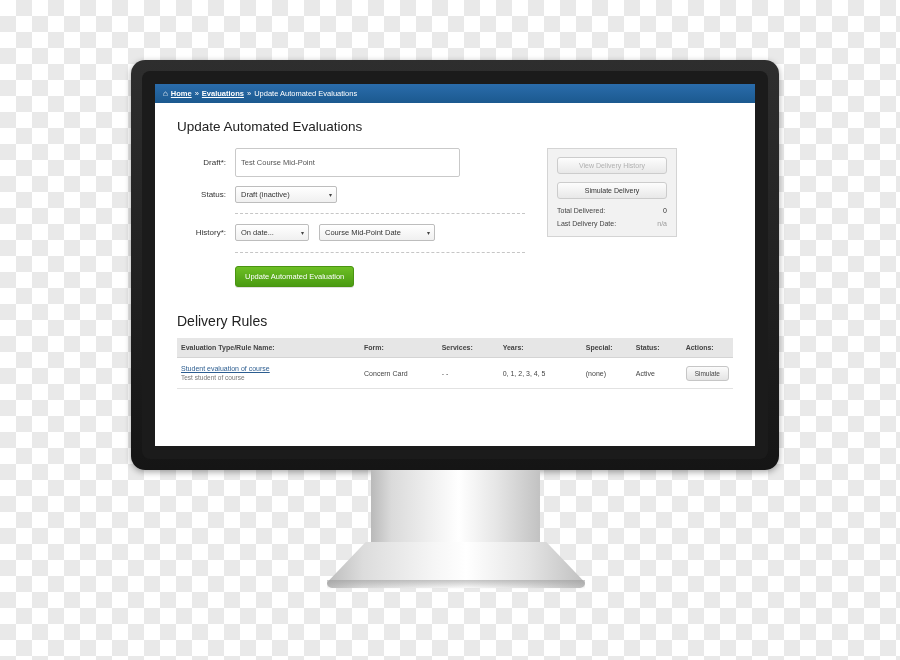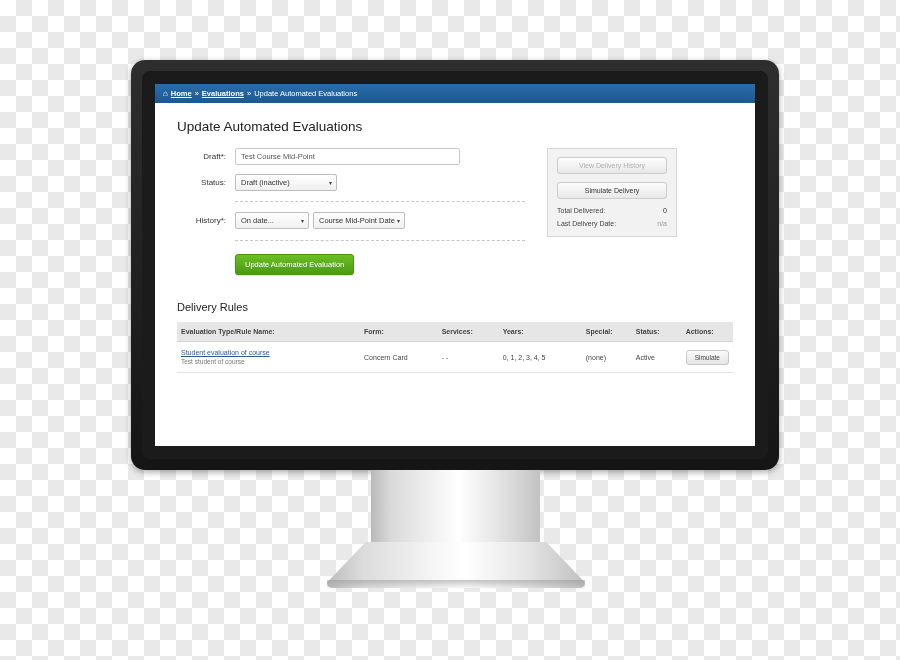"Test Course Mid-Point" .text-input { height: 17px -> 29px }
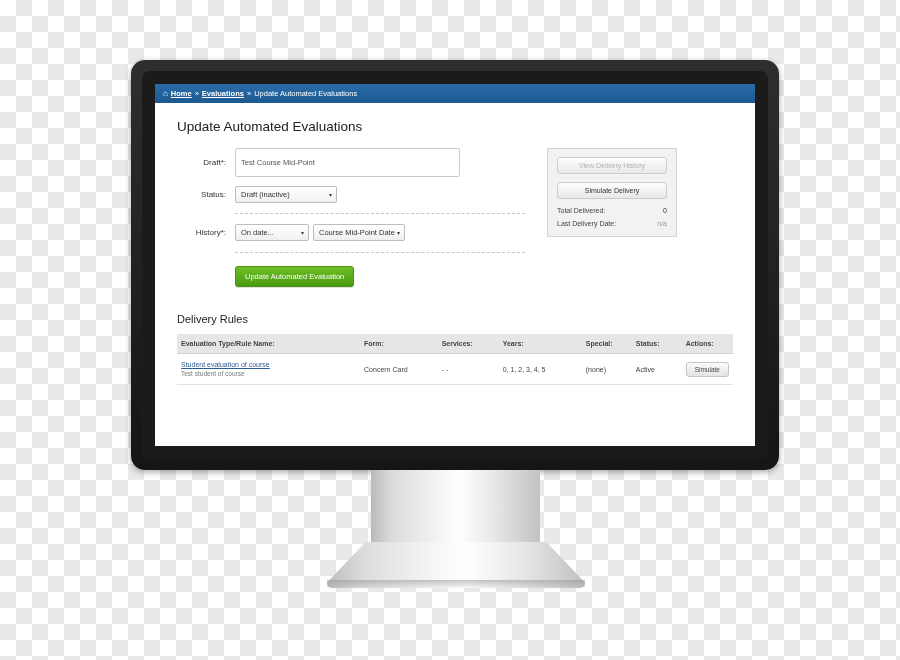"Course Mid-Point Date" .select.delivery-date { margin-left: 4px -> 10px; width: 92px -> 116px }
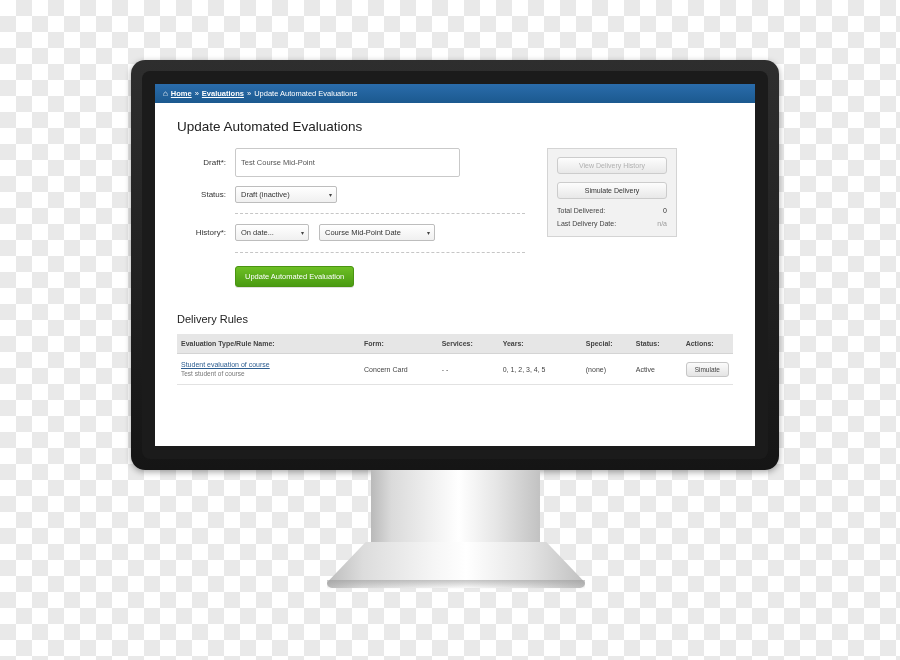"Delivery Rules" .section-title { font-size: 11px -> 14px }
